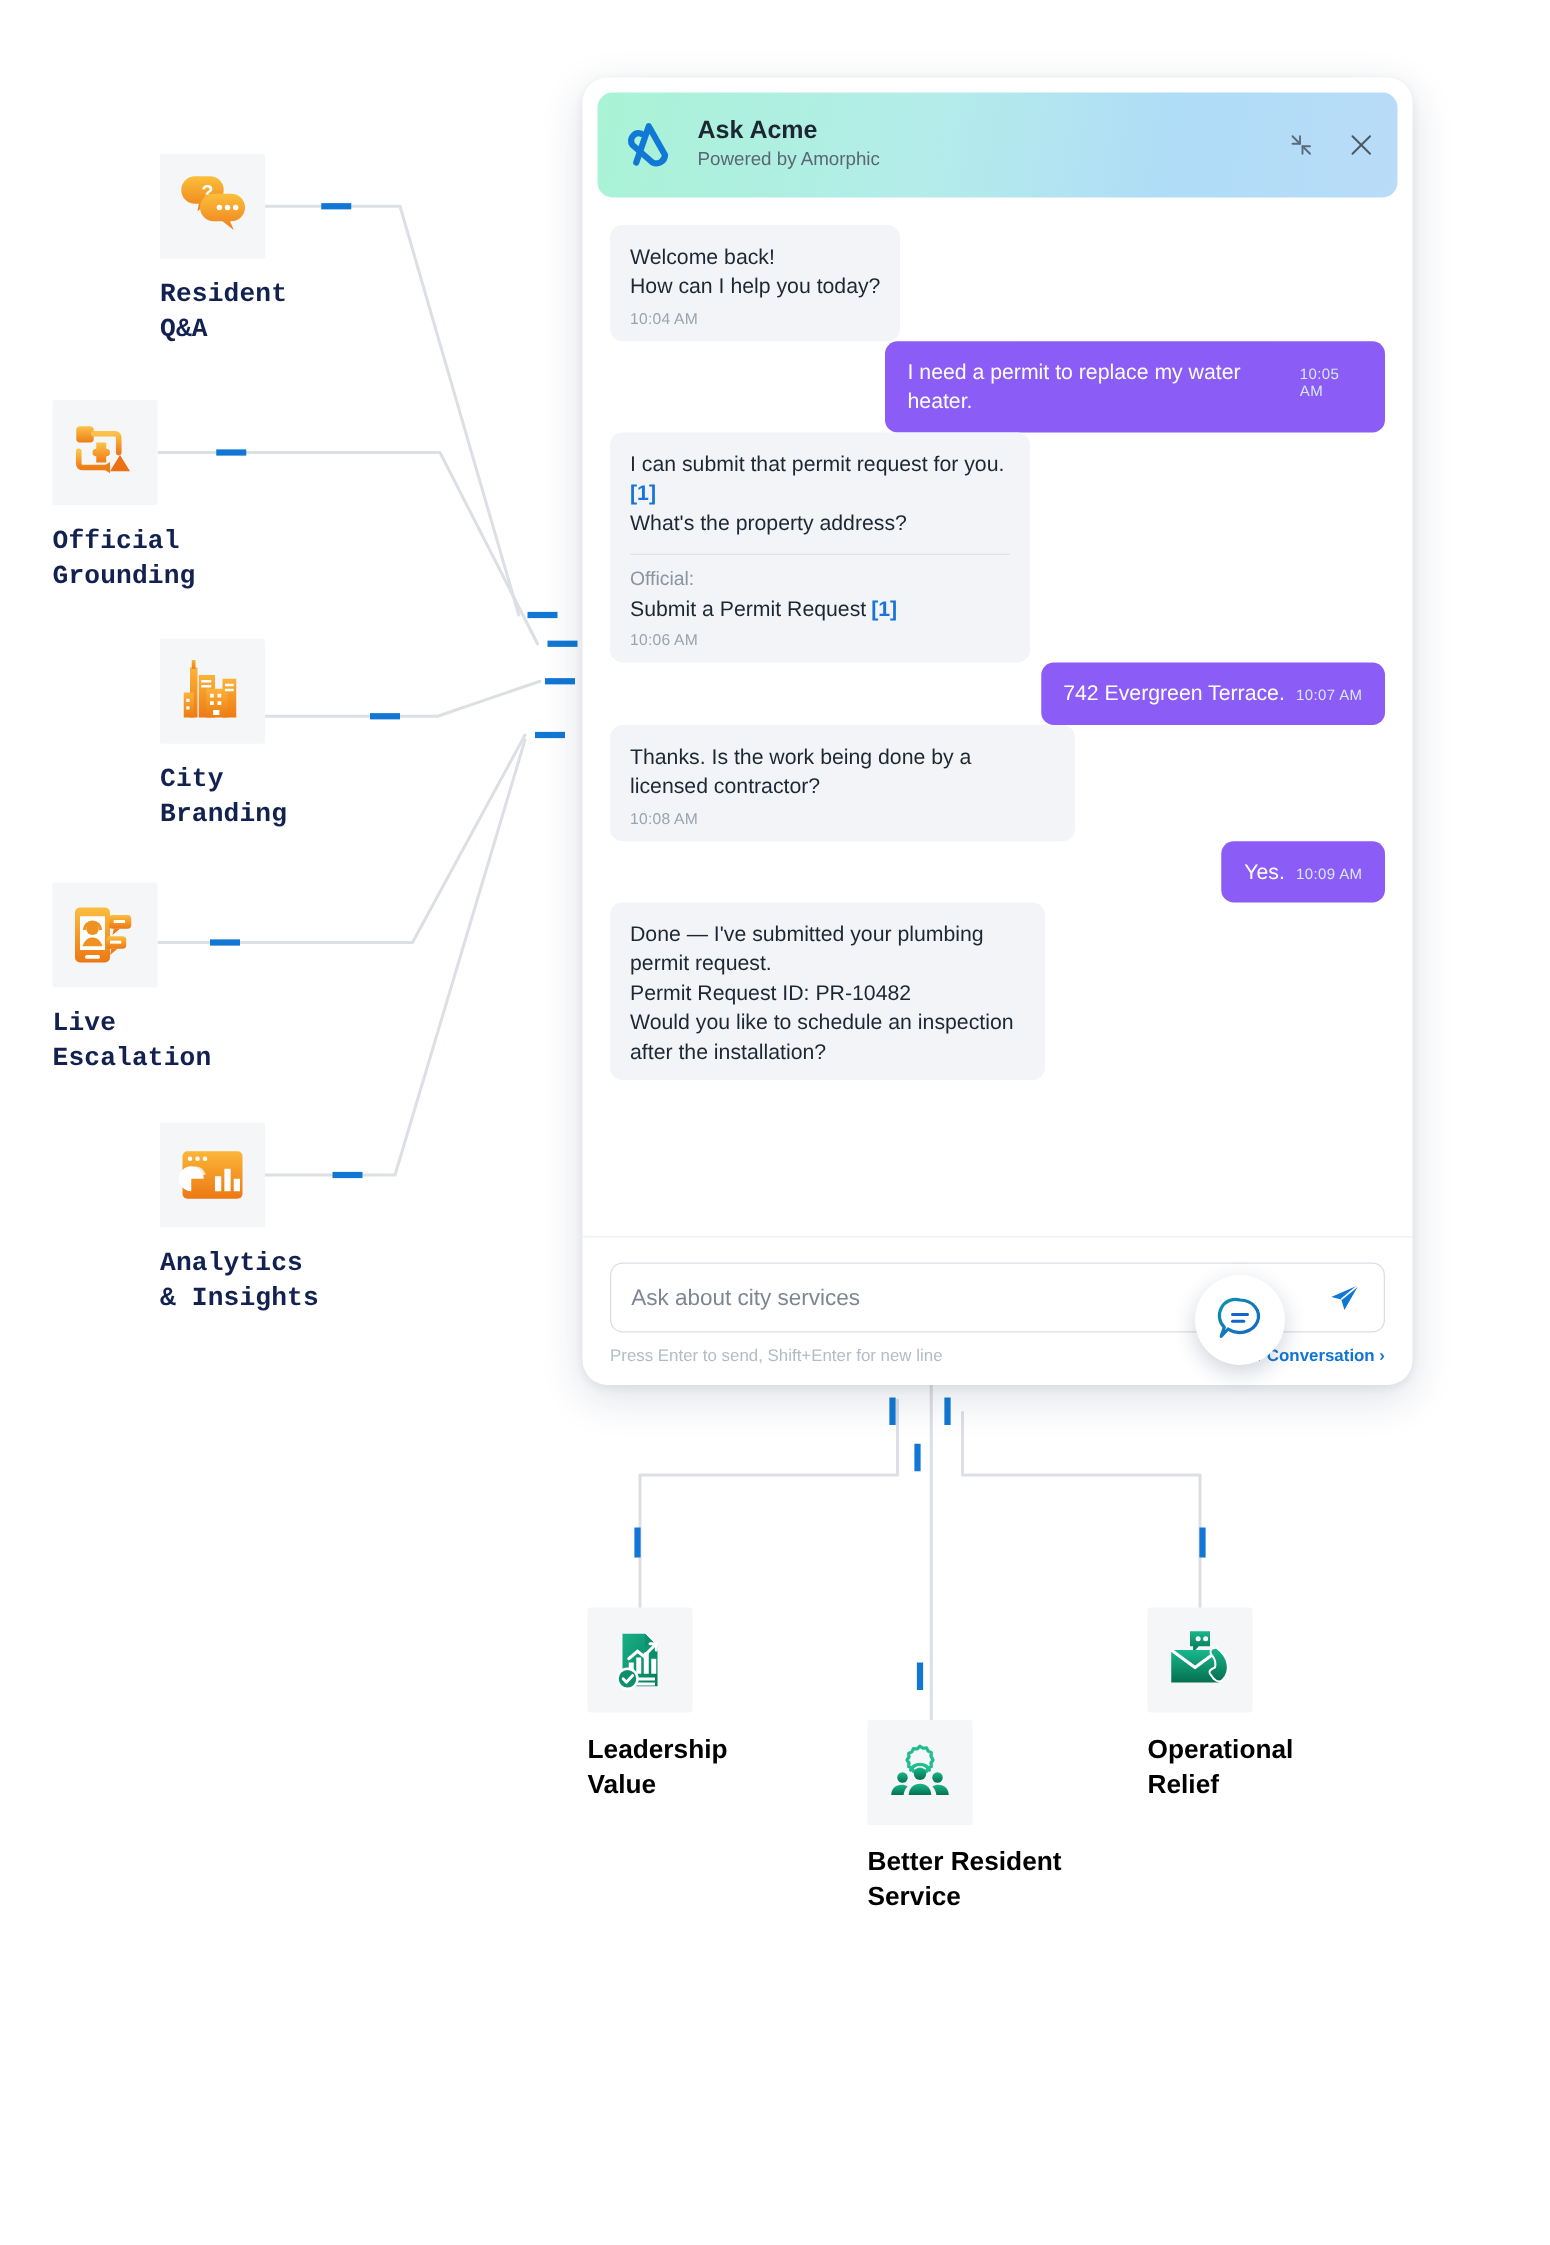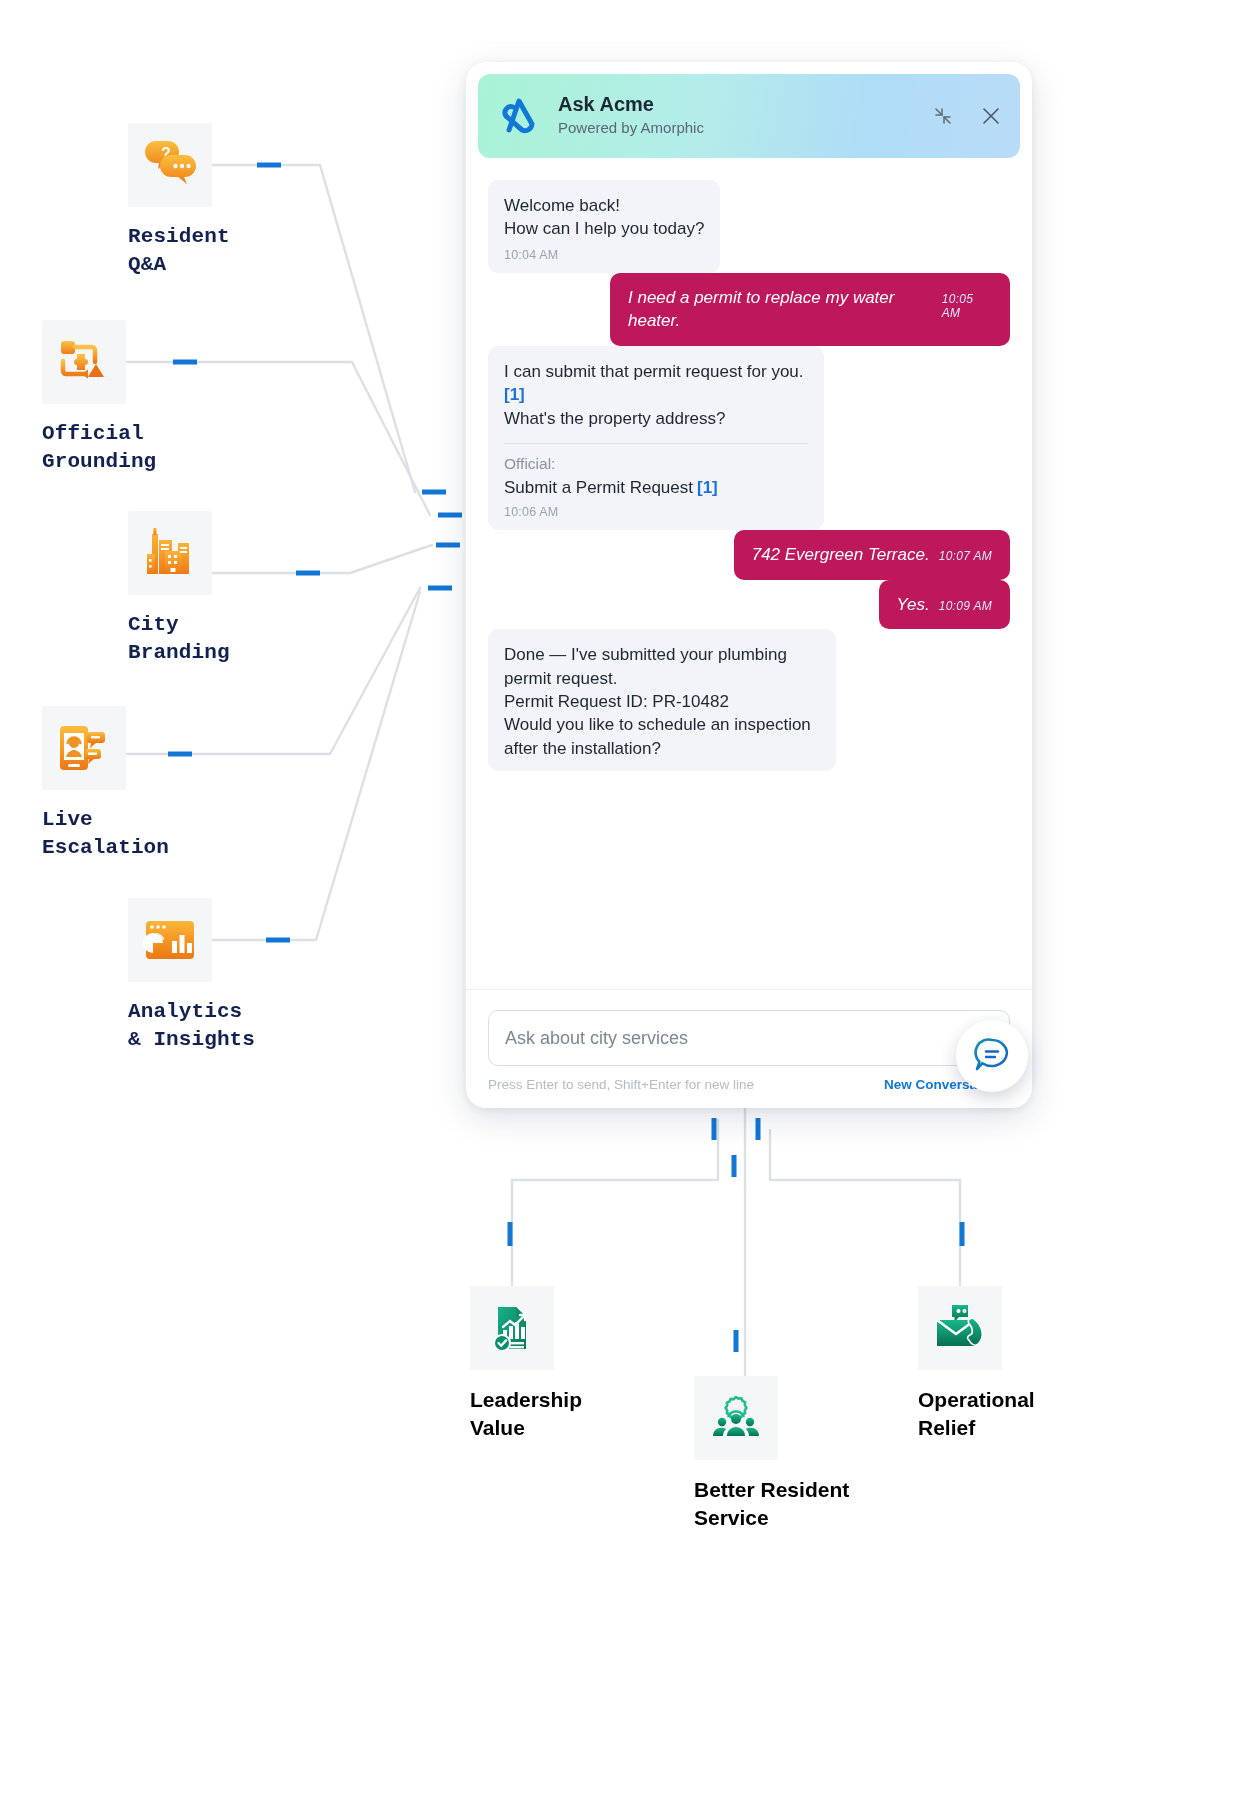"Ask Acme" #chat { width: 566px -> 664px }
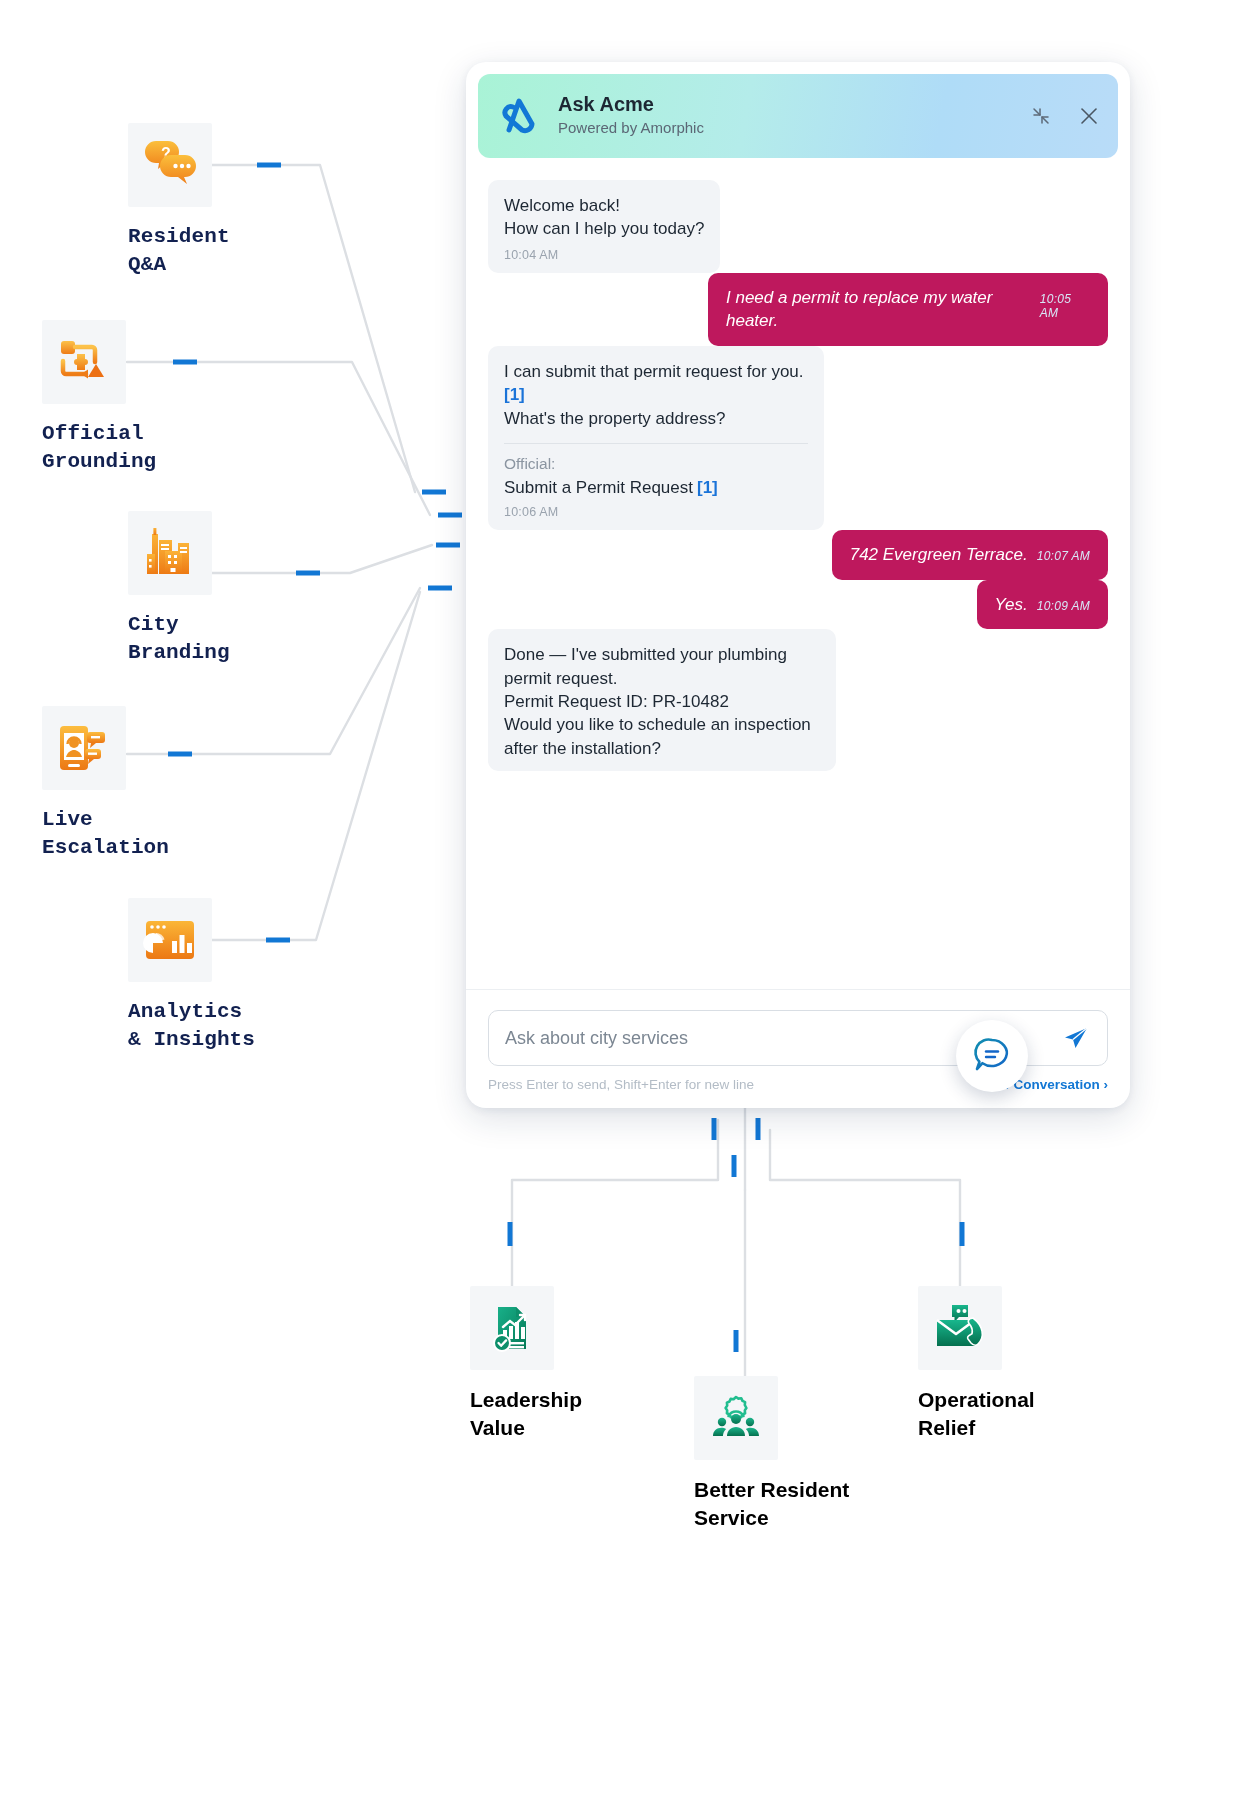"I need a permit to" .bubble.user { background: #be185d -> #8b5cf6; font-style: italic -> none }
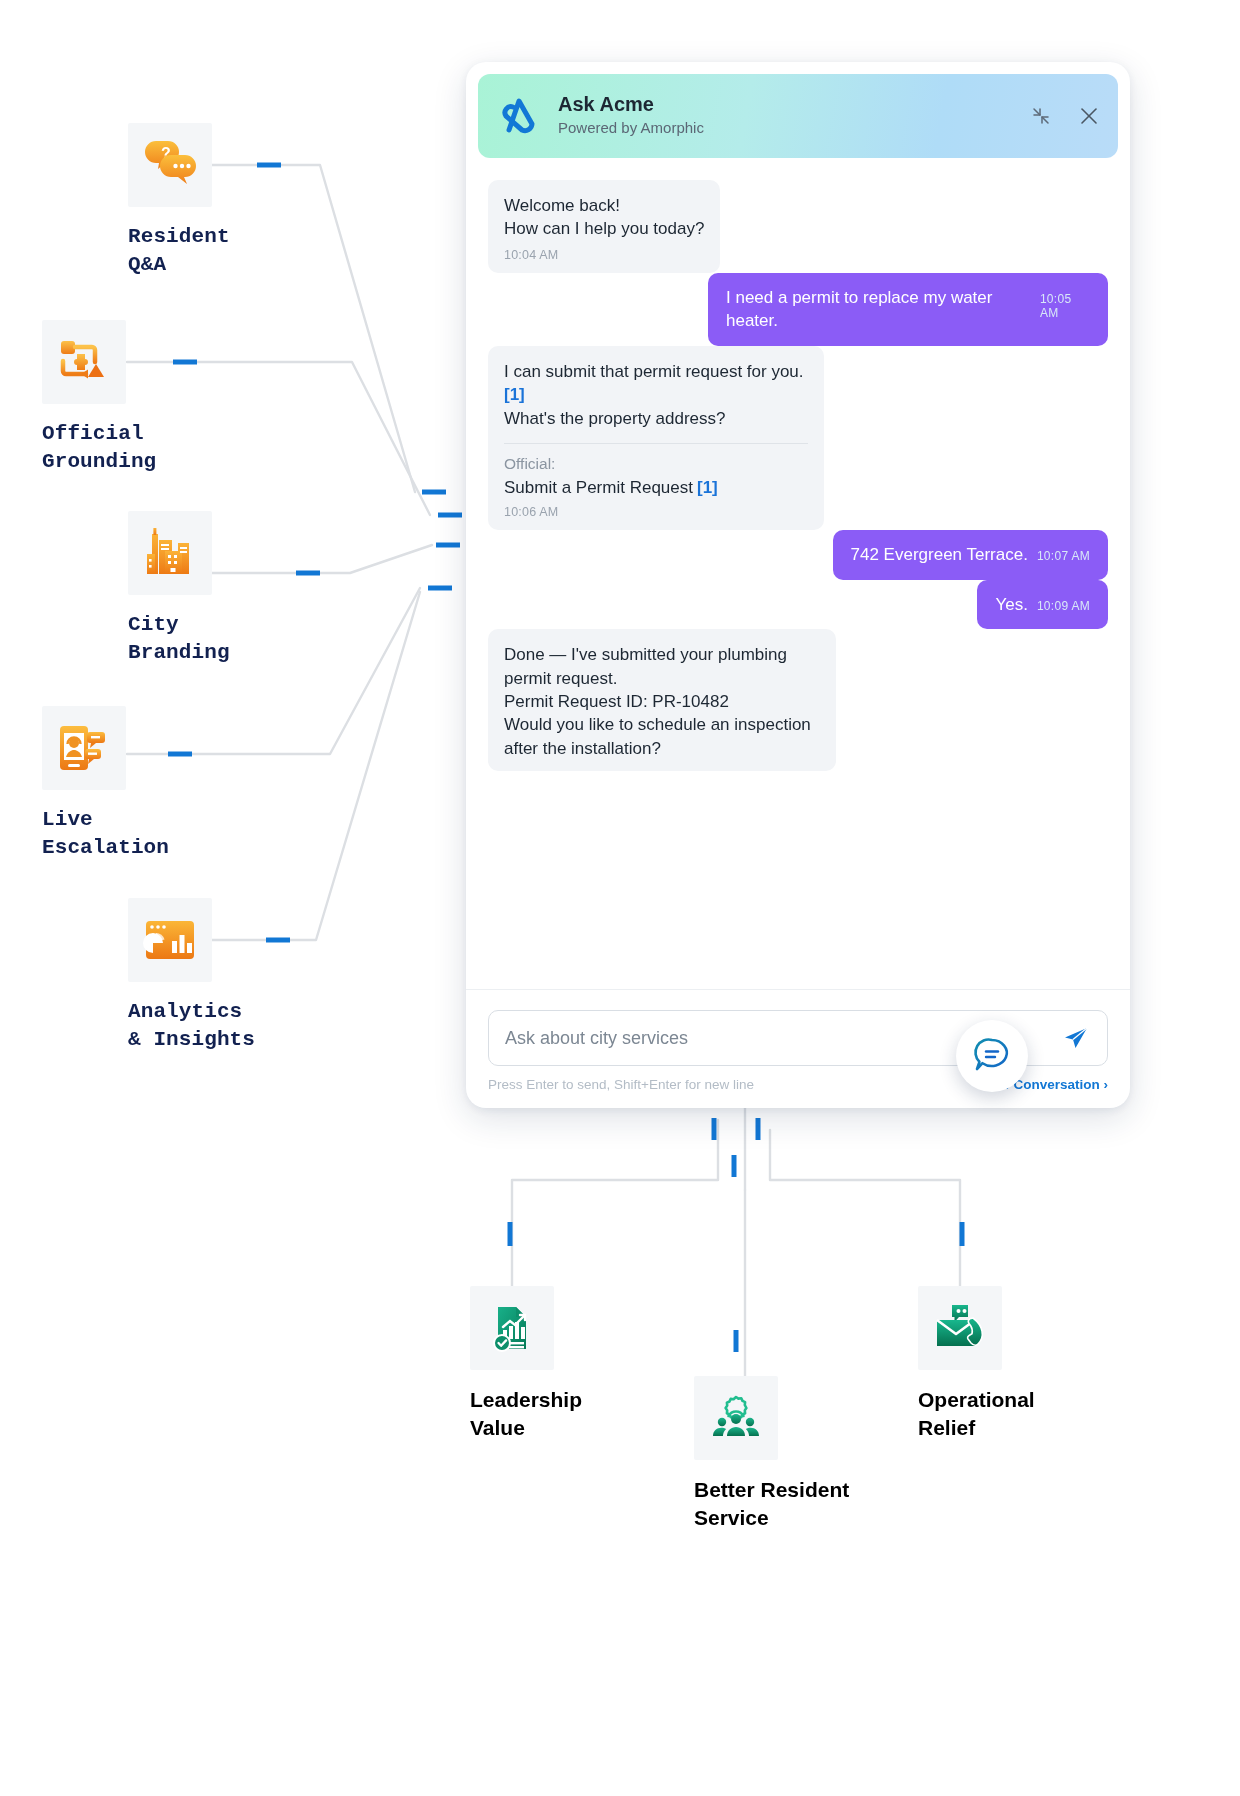"Thanks. Is the work being" div.row { html: none -> <div> <div> <div>Thanks. Is the work being done by a licensed contractor?</div> <div>10:08 AM</div> </div> </div> }
